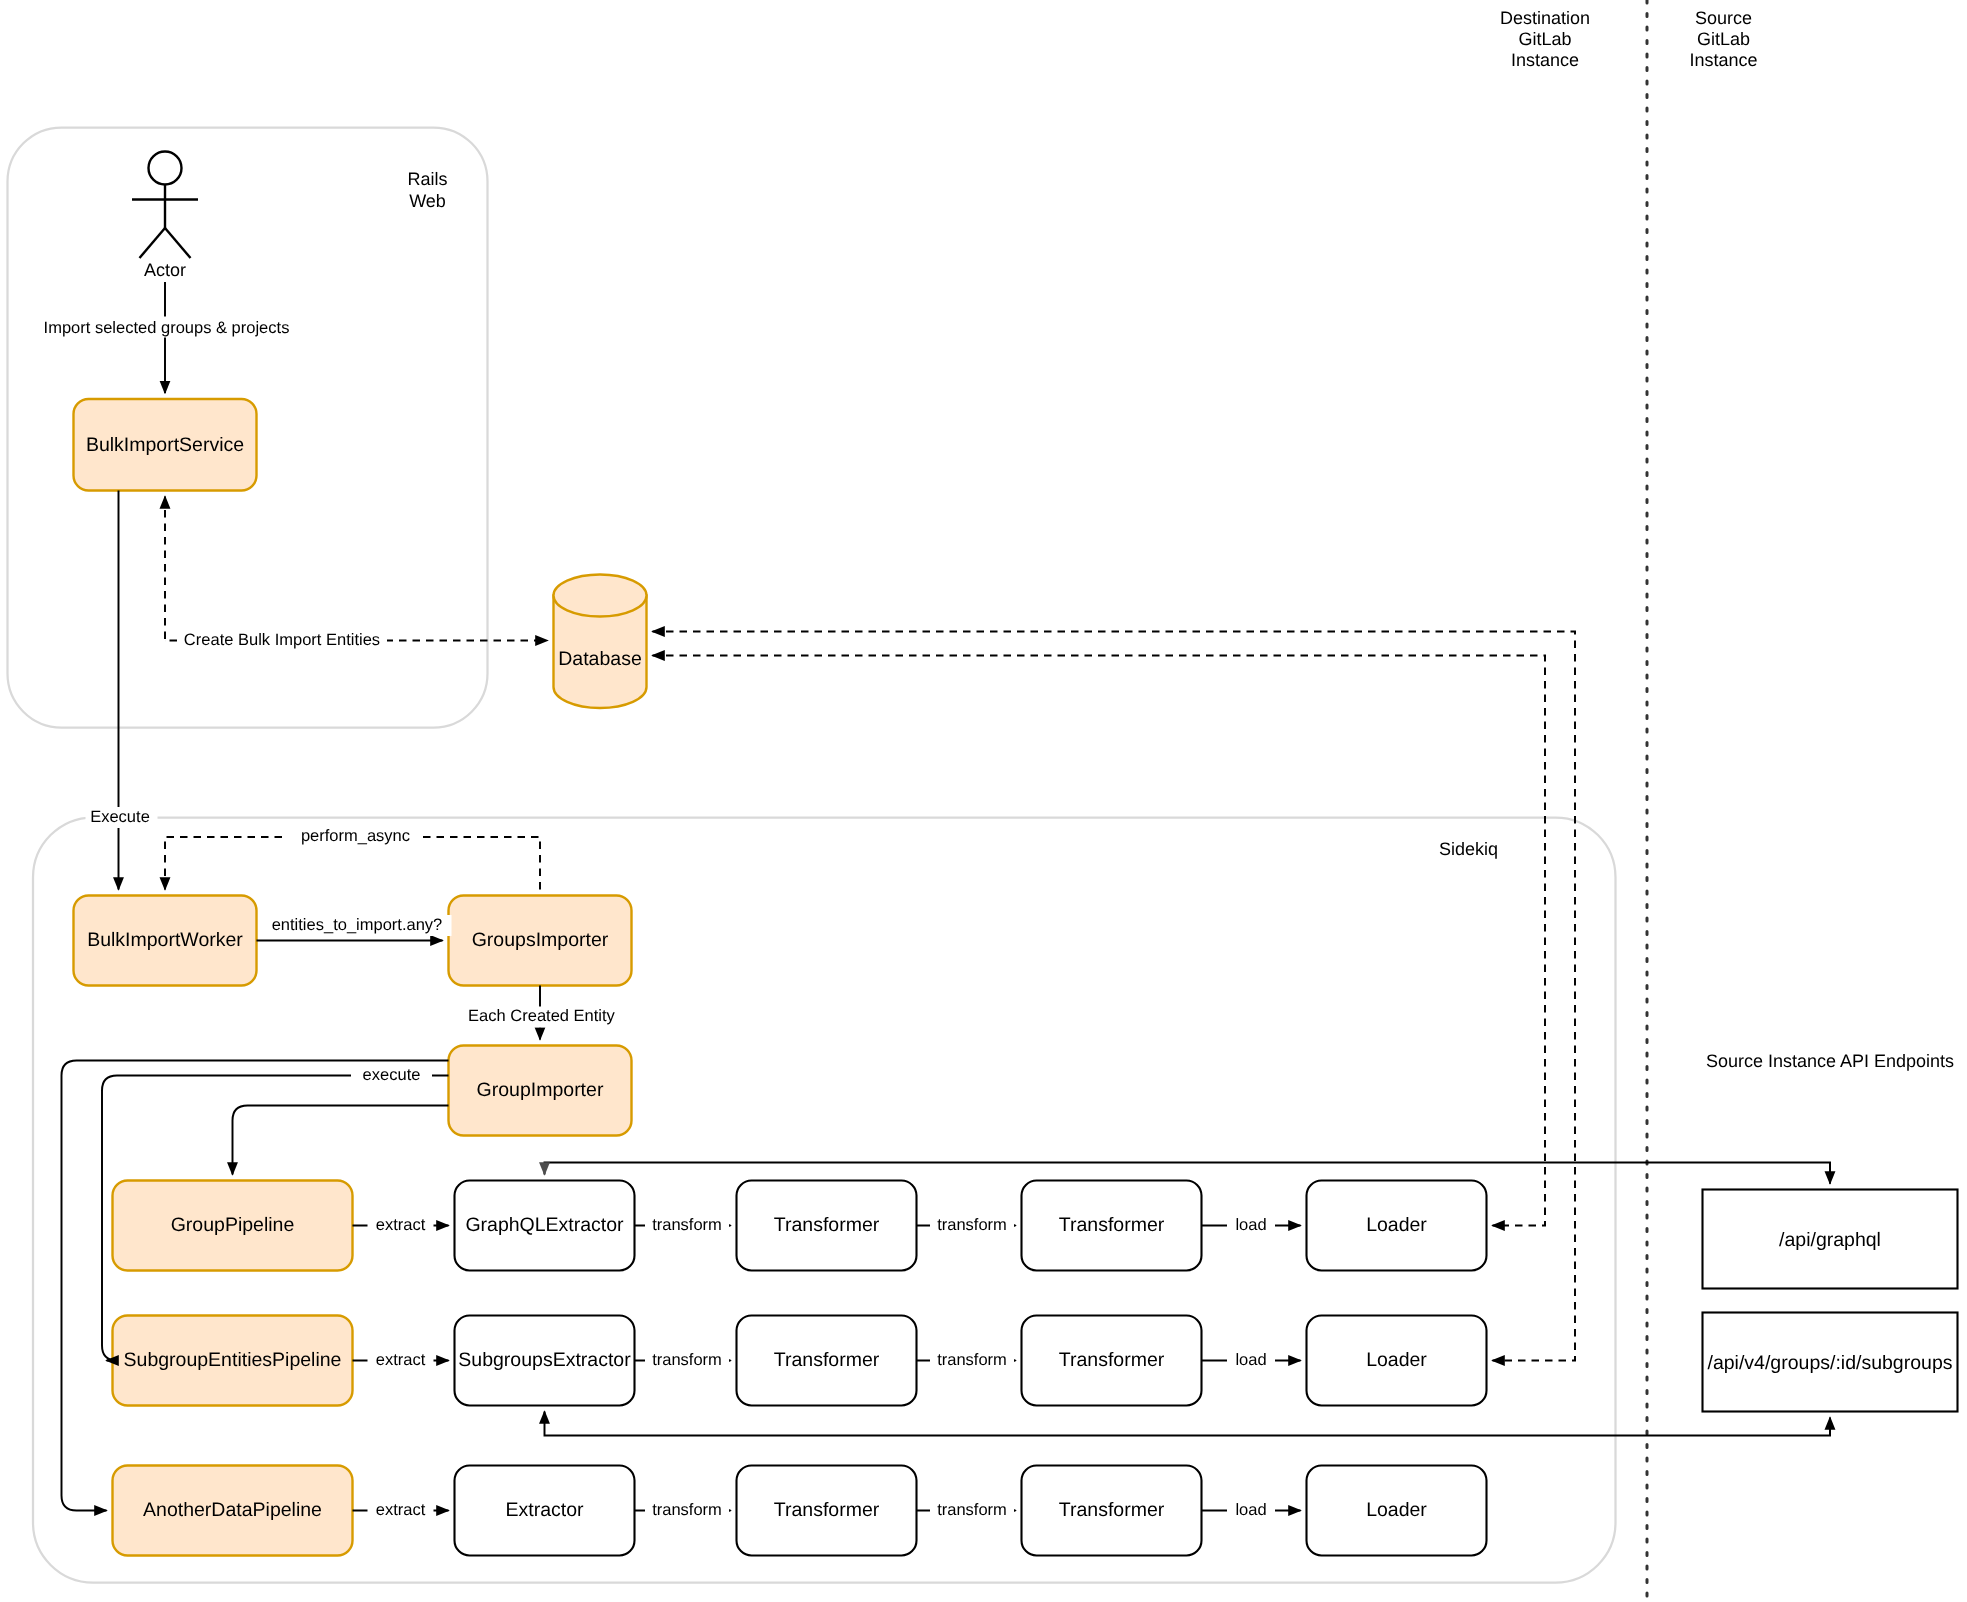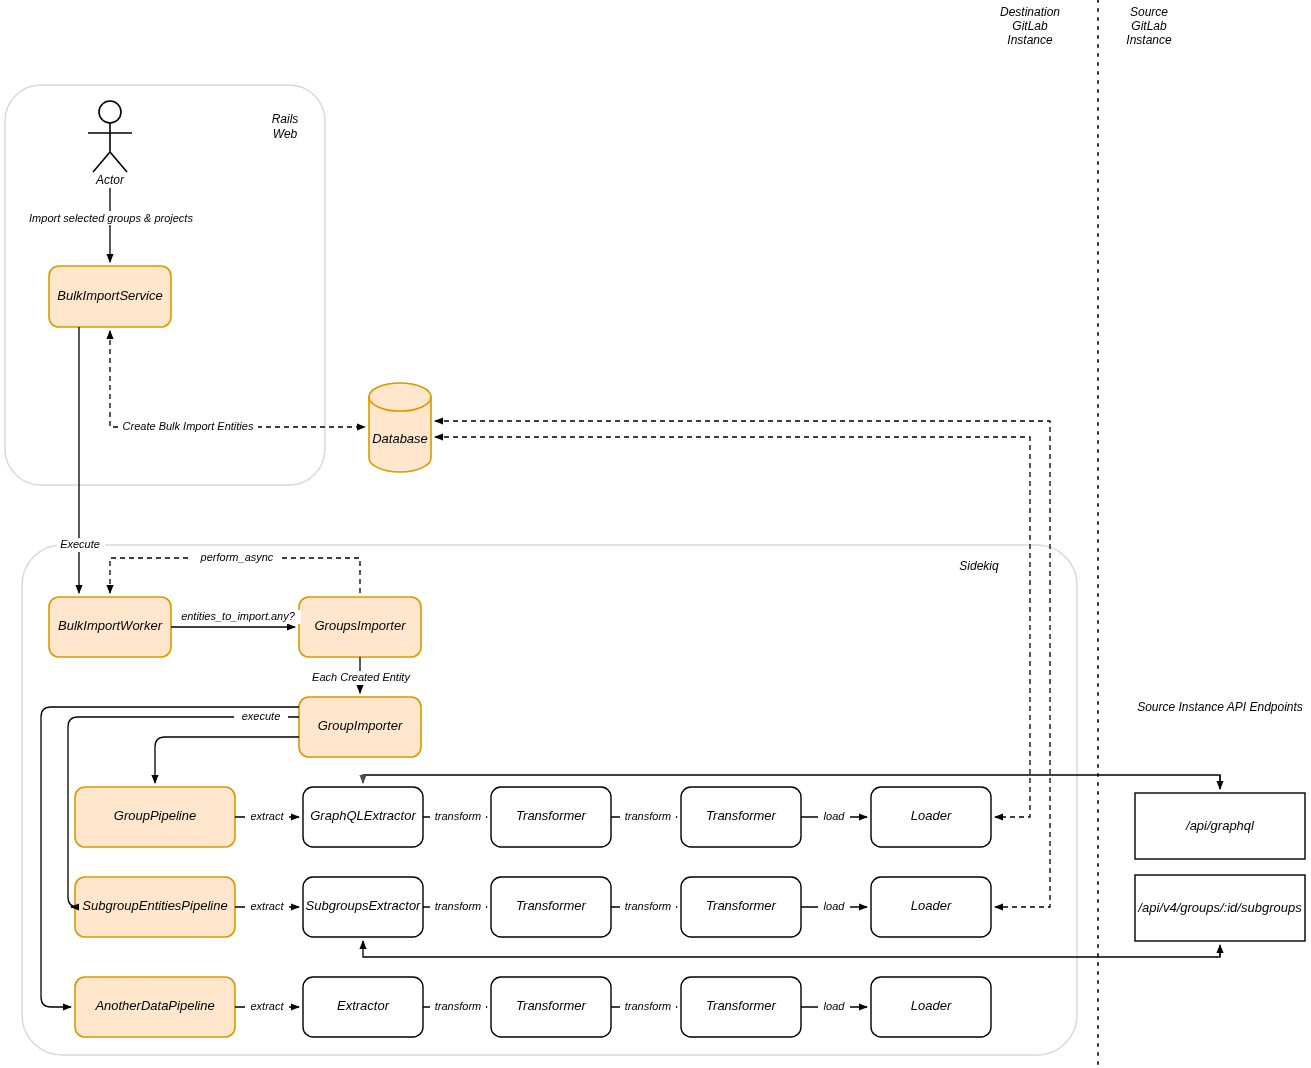"Destination" #stage { font-style: italic -> none }
